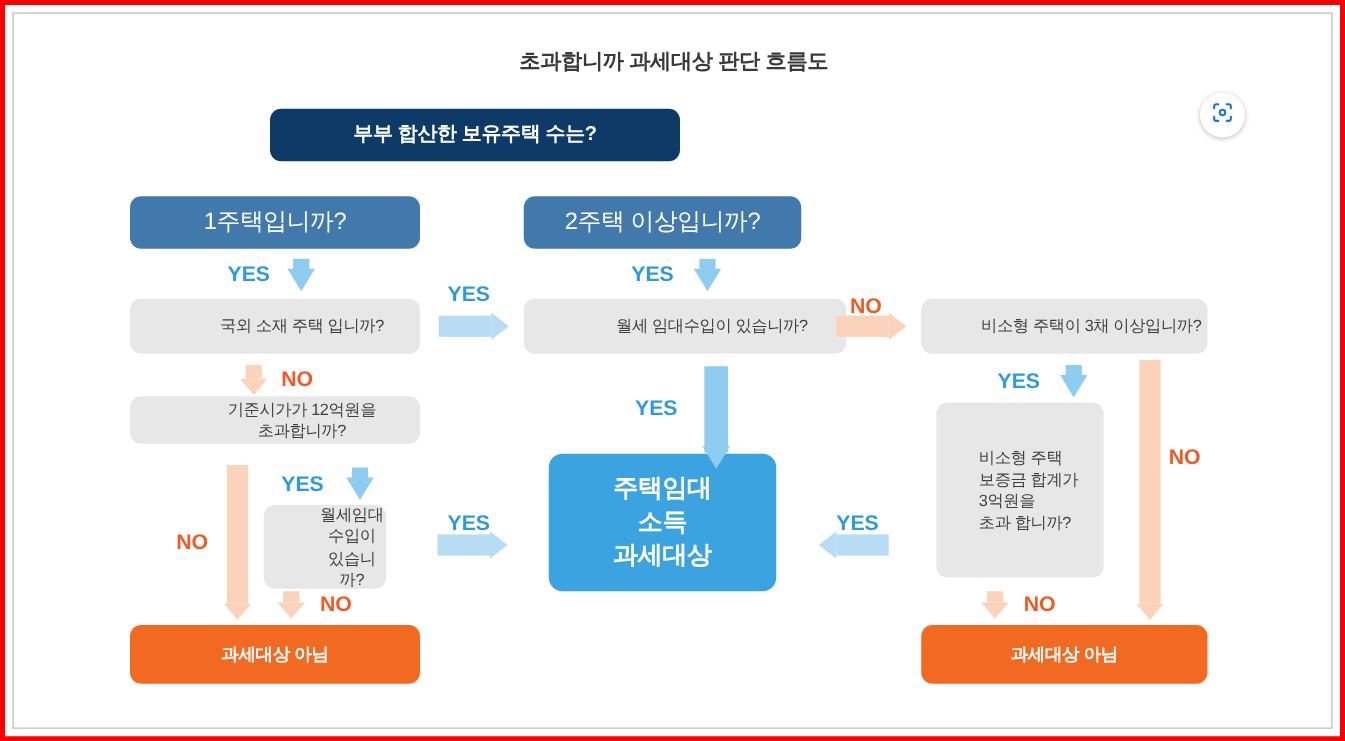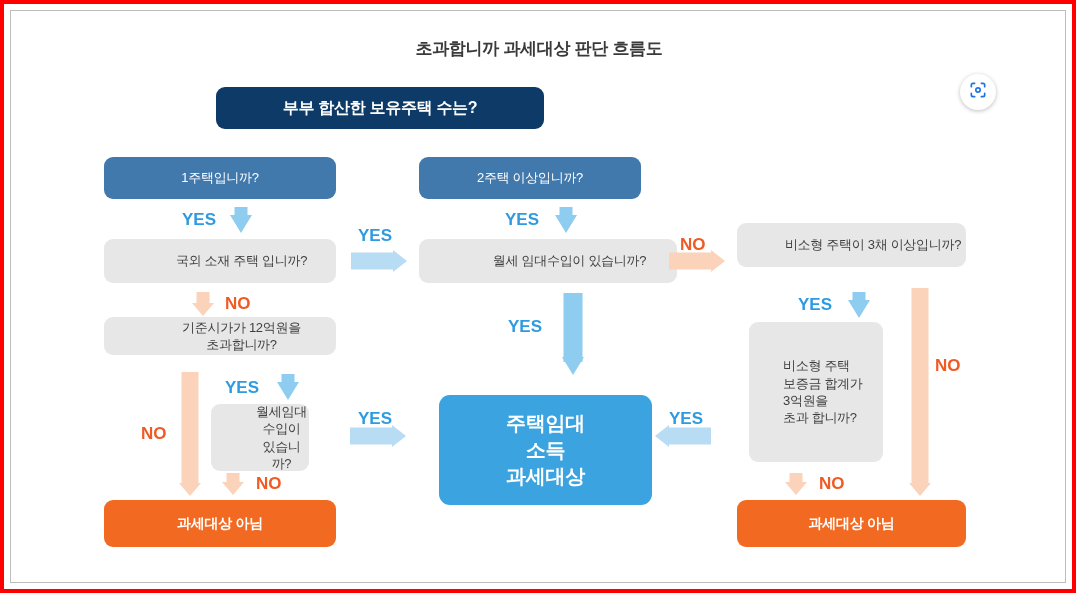"1주택입니까?" .node-blue { font-size: 13px -> 19px }
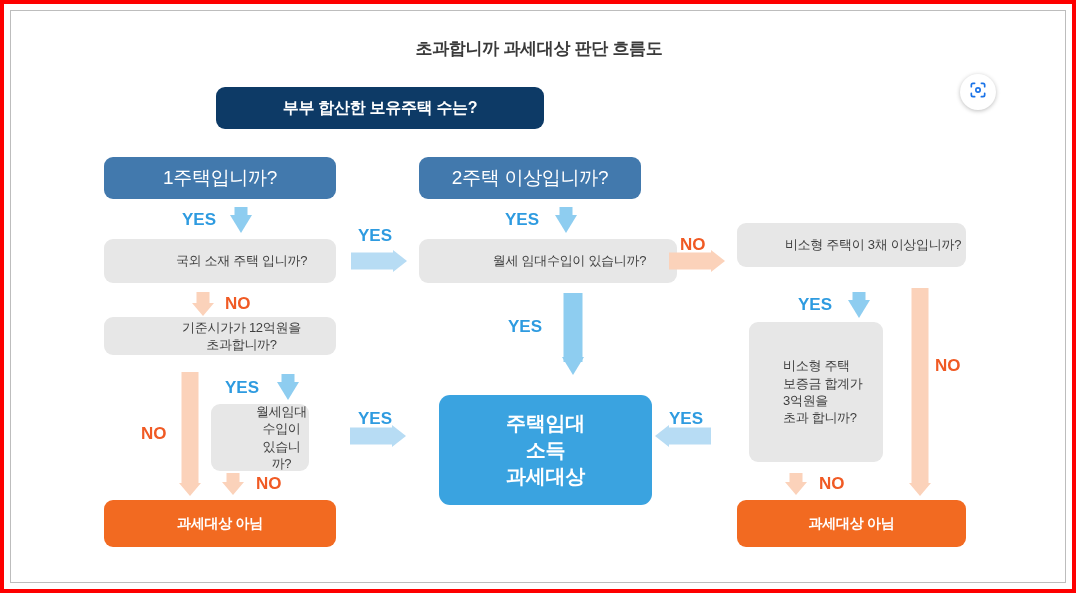"비소형 주택이 3채 이상입니까?" div.node { top: 212px -> 228px }
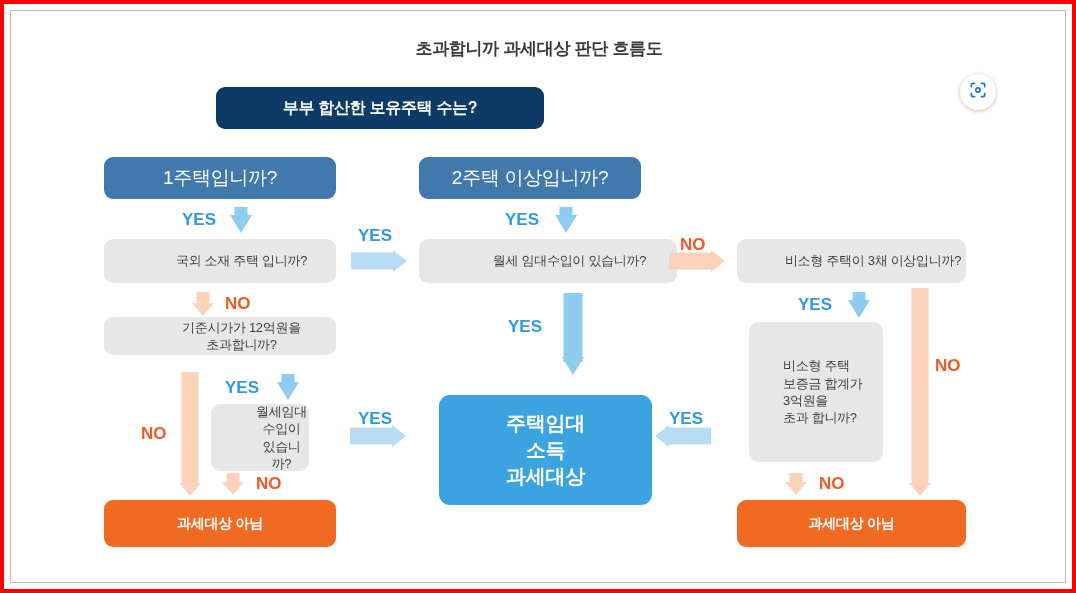"주택임대" div.node { top: 384px -> 352px; width: 213px -> 182px }
